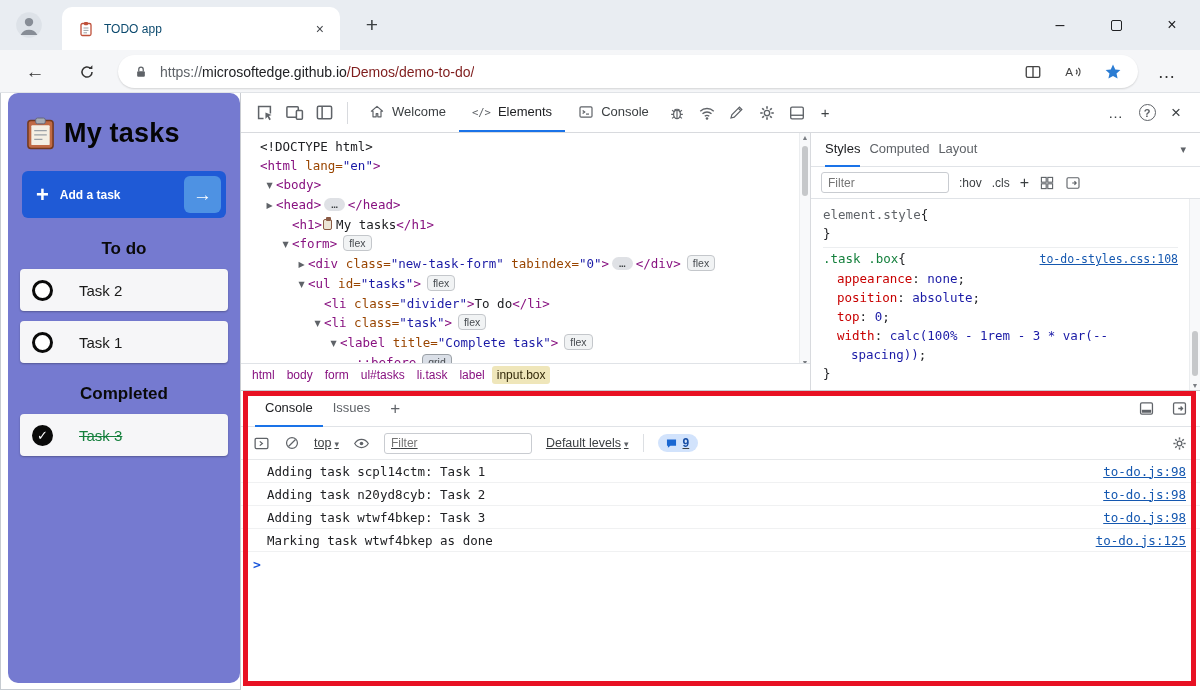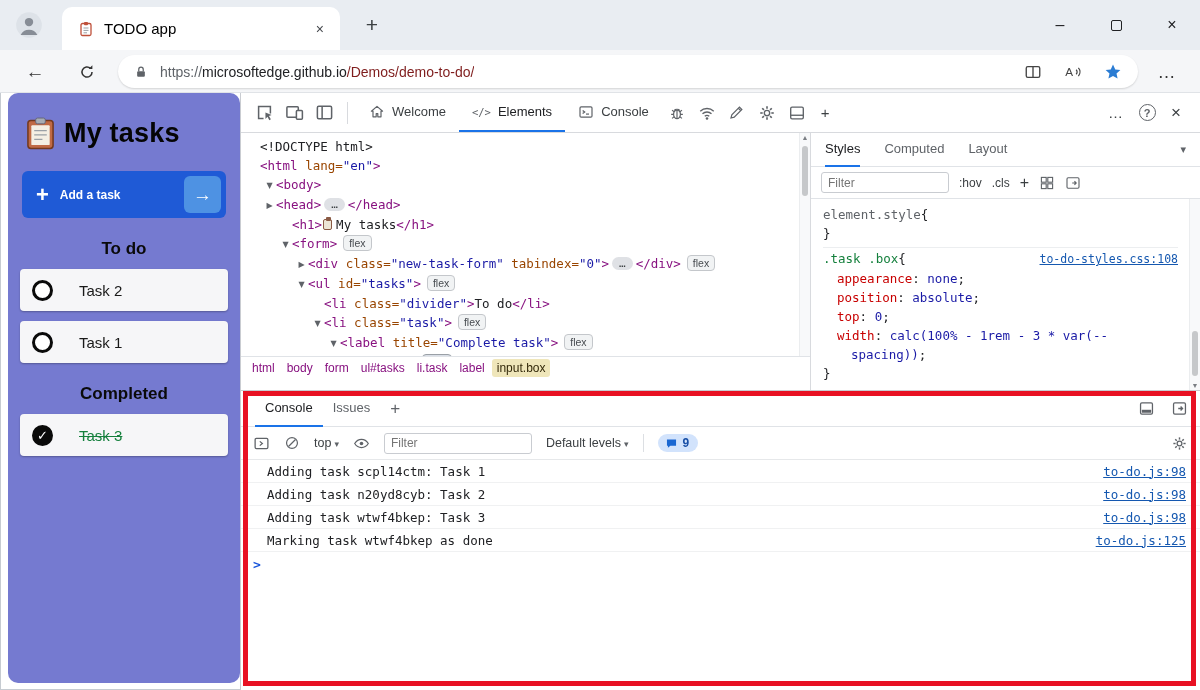"TODO app" .tab-title { color: #000000 -> #0c4a6e; font-size: 15px -> 12px }
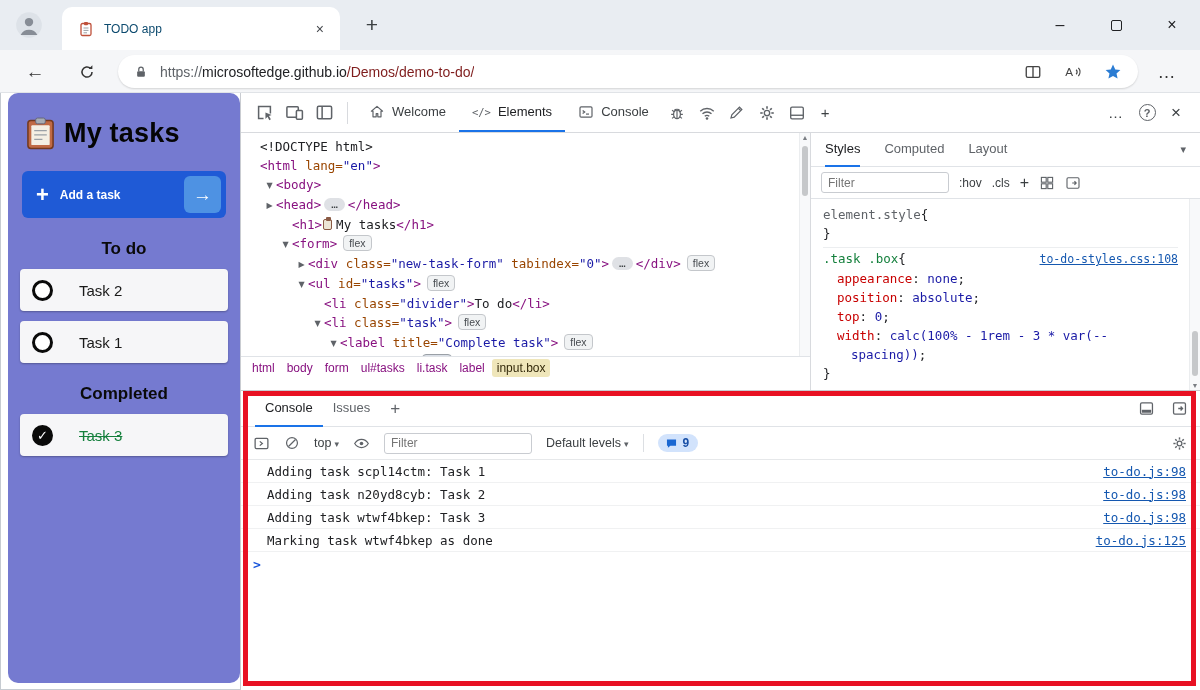"Styles" .styles-tabs { gap: 24px -> 9px }
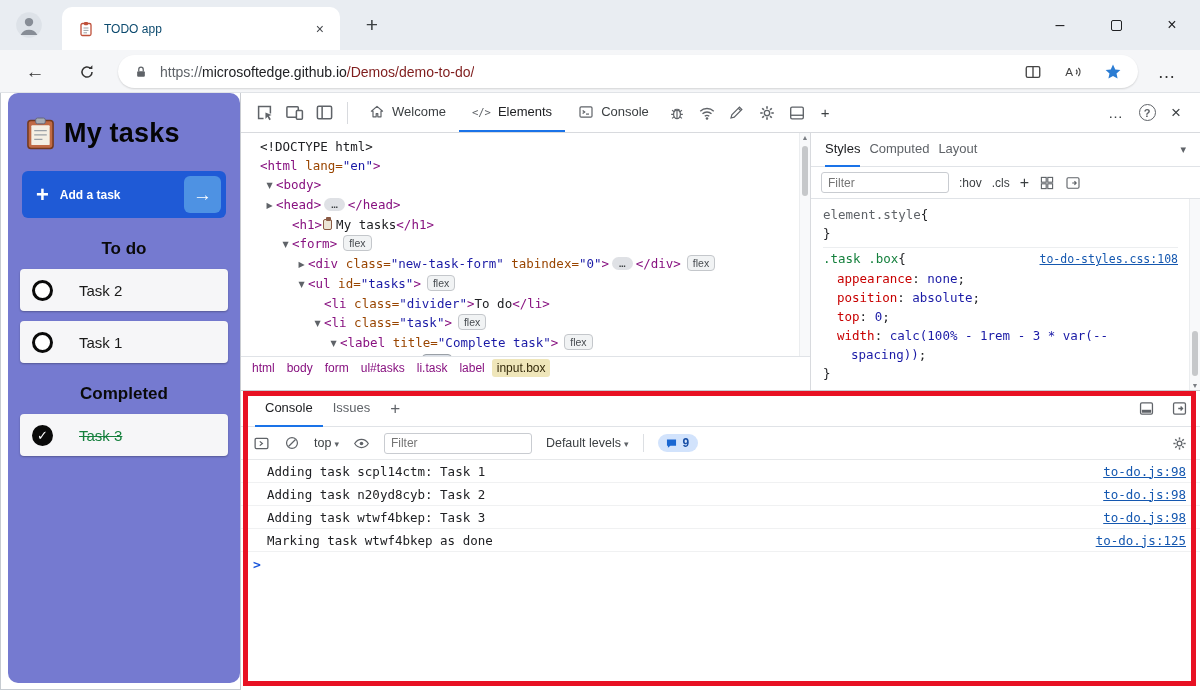"html" #breadcrumbs { bottom: 11px -> 4px }
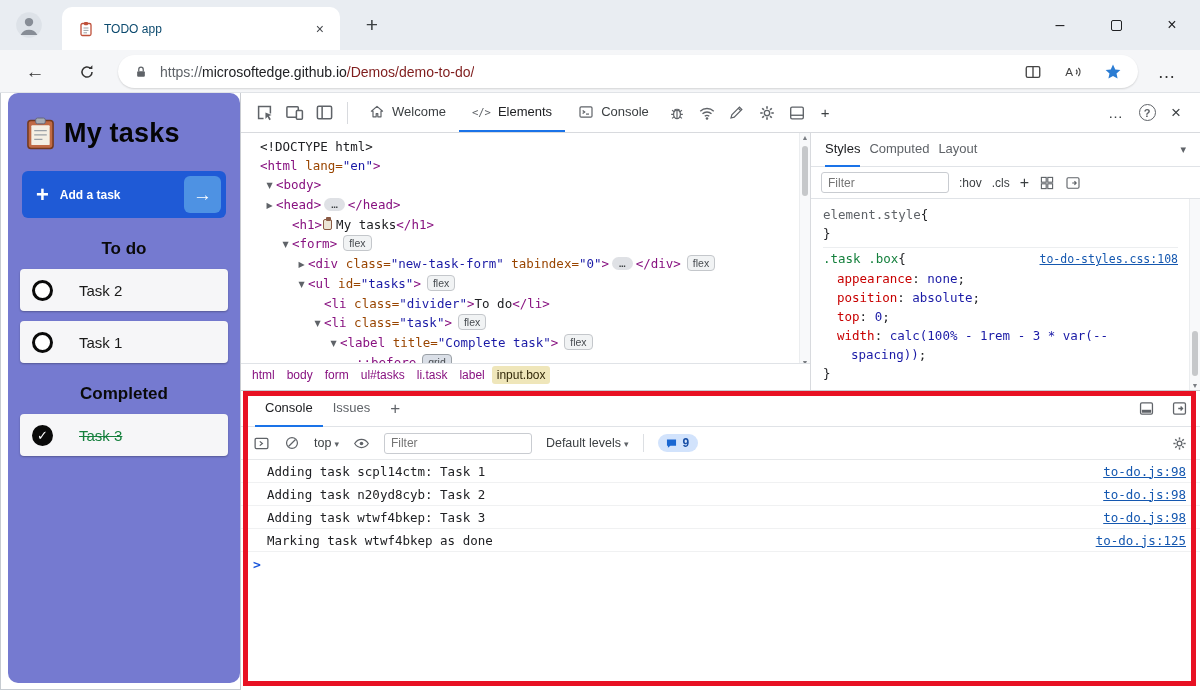"top ▾" .console-toolbar { text-decoration: none -> underline }
